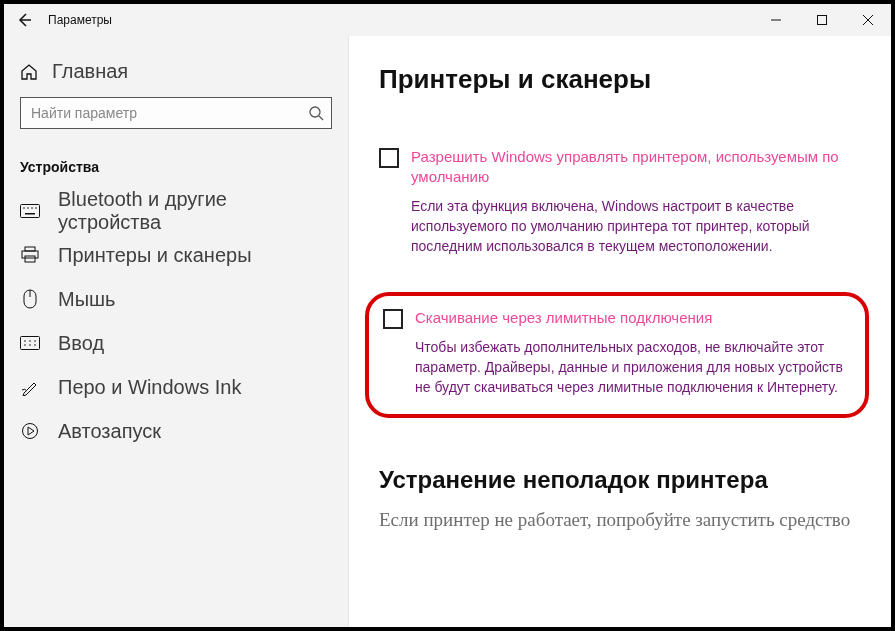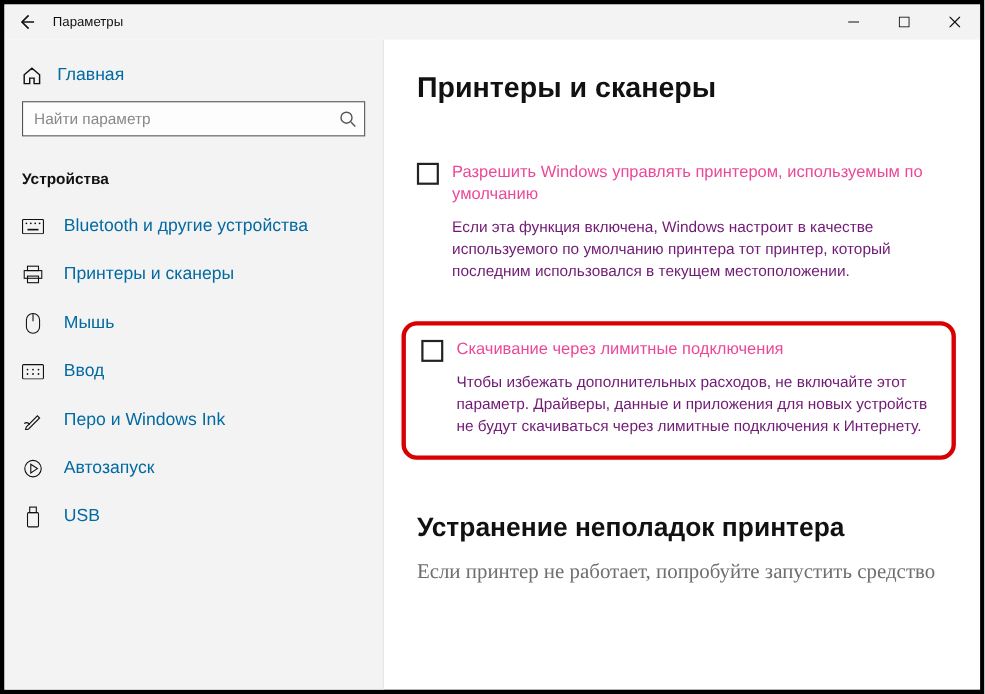"Главная" .home-row .lbl, .nav-item .lbl { color: #0369a1 -> #404040; font-size: 16px -> 20px }
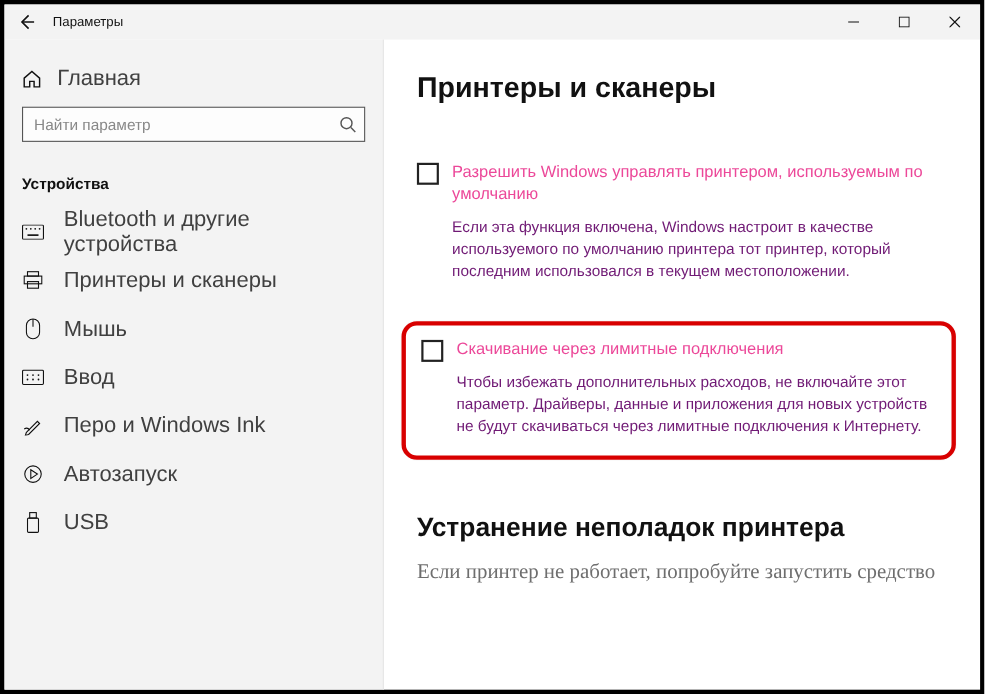"Скачивание через лимитные подключения" .highlight { border-radius: 14px -> 24px }
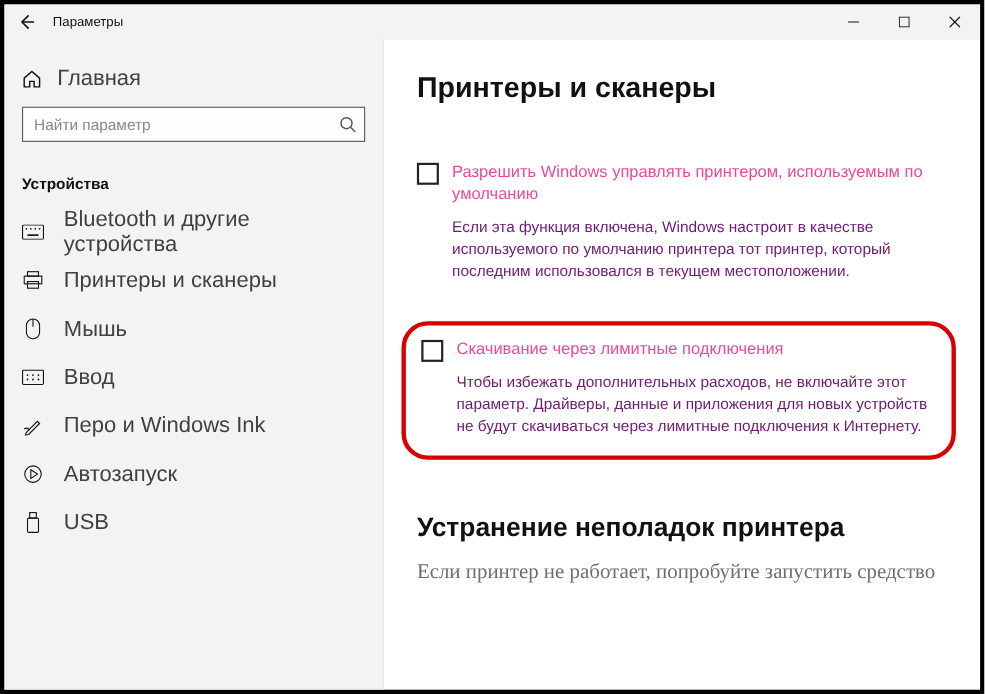"USB" div.nav-item { html: <div> <span> <svg> <rect></rect> <rect></rect> </svg> </span> <span>USB</span> </div> -> none }
